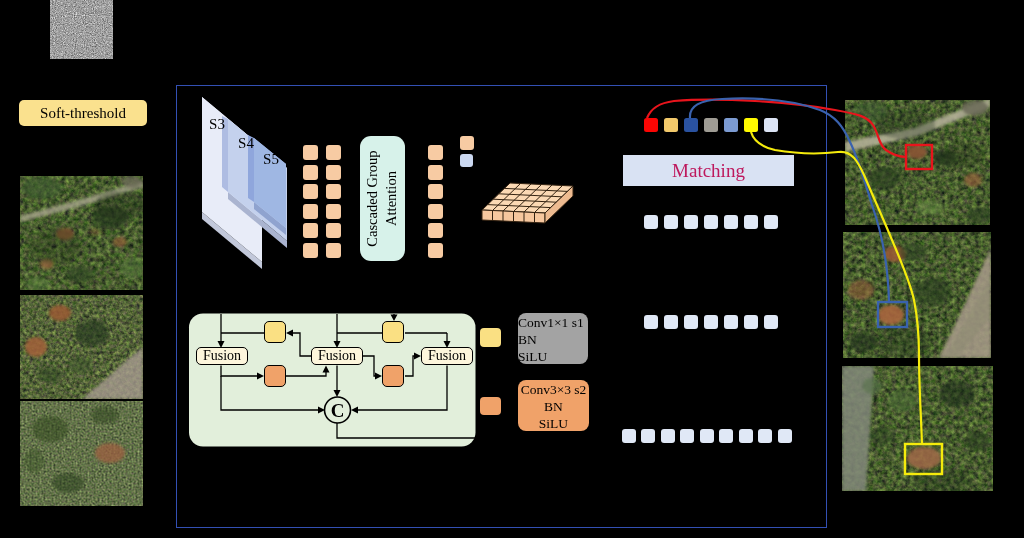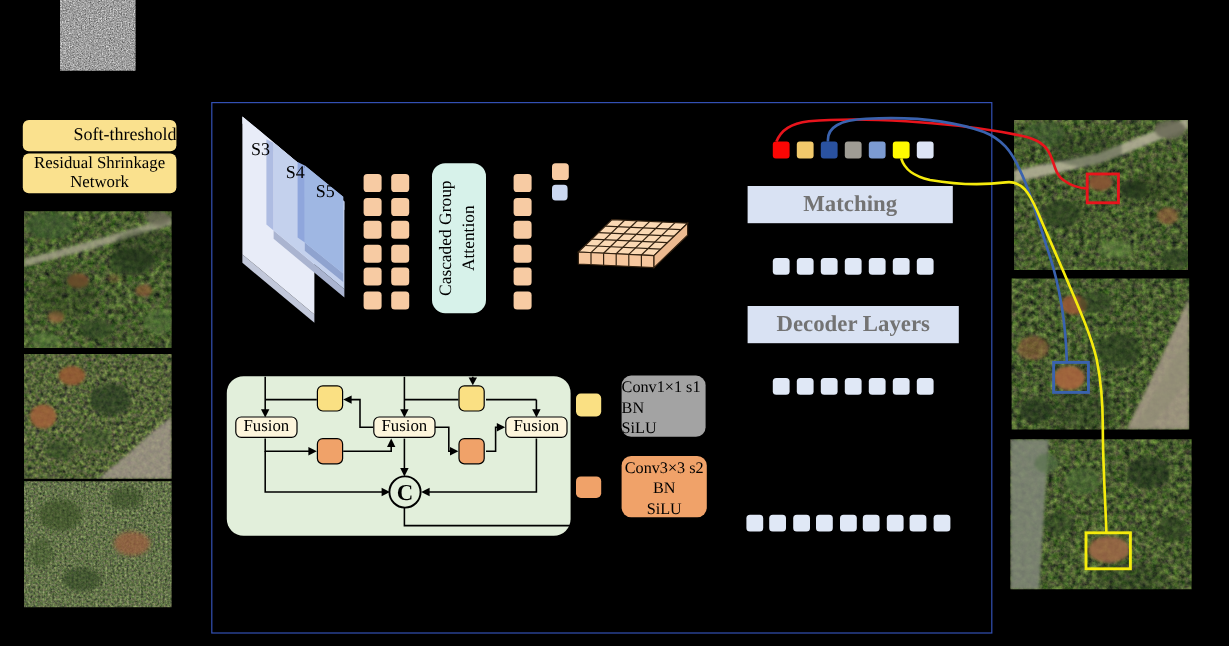"Soft-threshold" div.abs { text-align: right -> center }
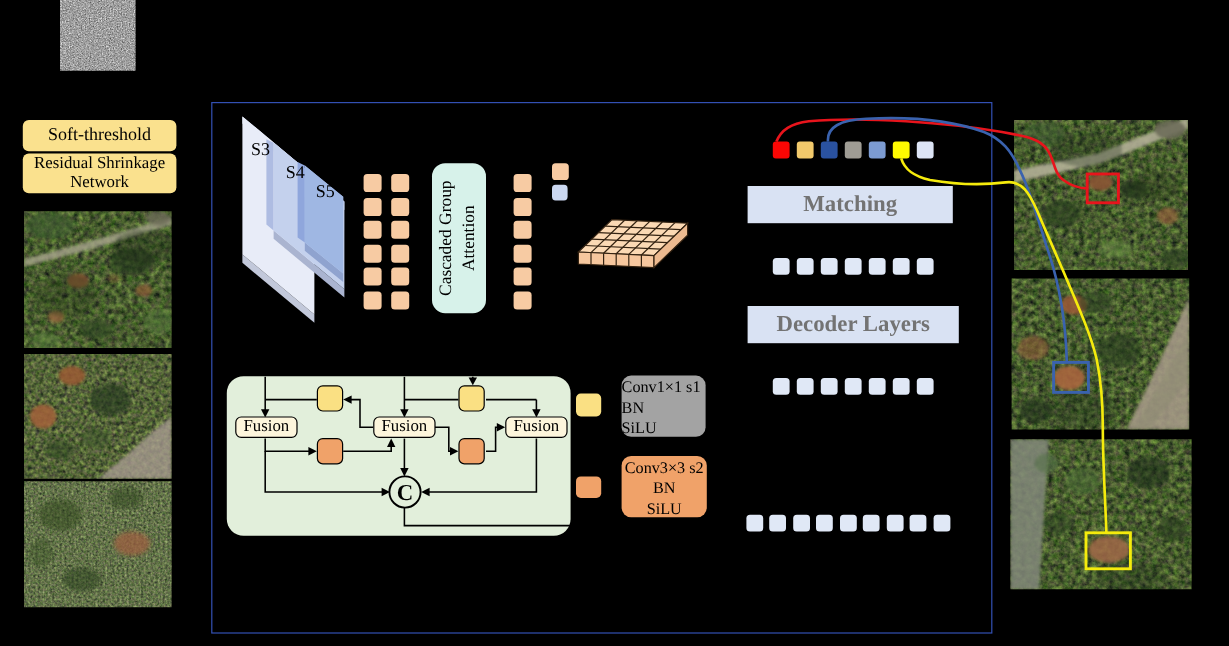"Residual Shrinkage" div.abs { html: <div>Residual Shrinkage<br>Network</div> -> none }
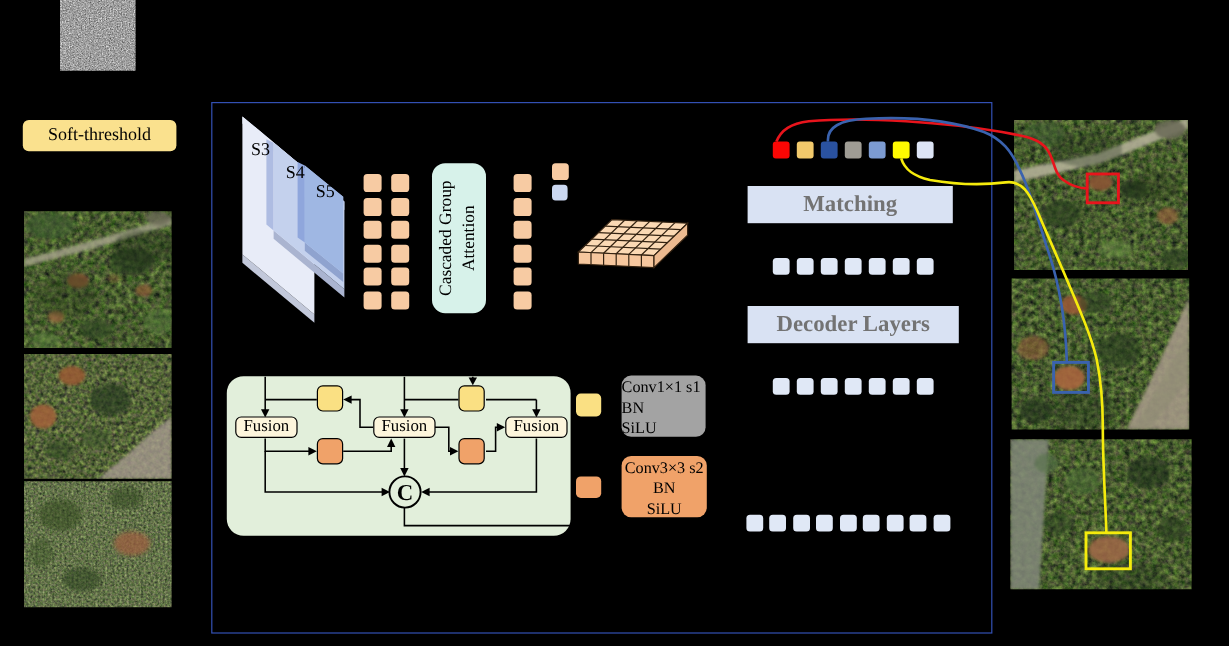"Matching" .rbox { color: #737373 -> #be185d; font-weight: bold -> normal }
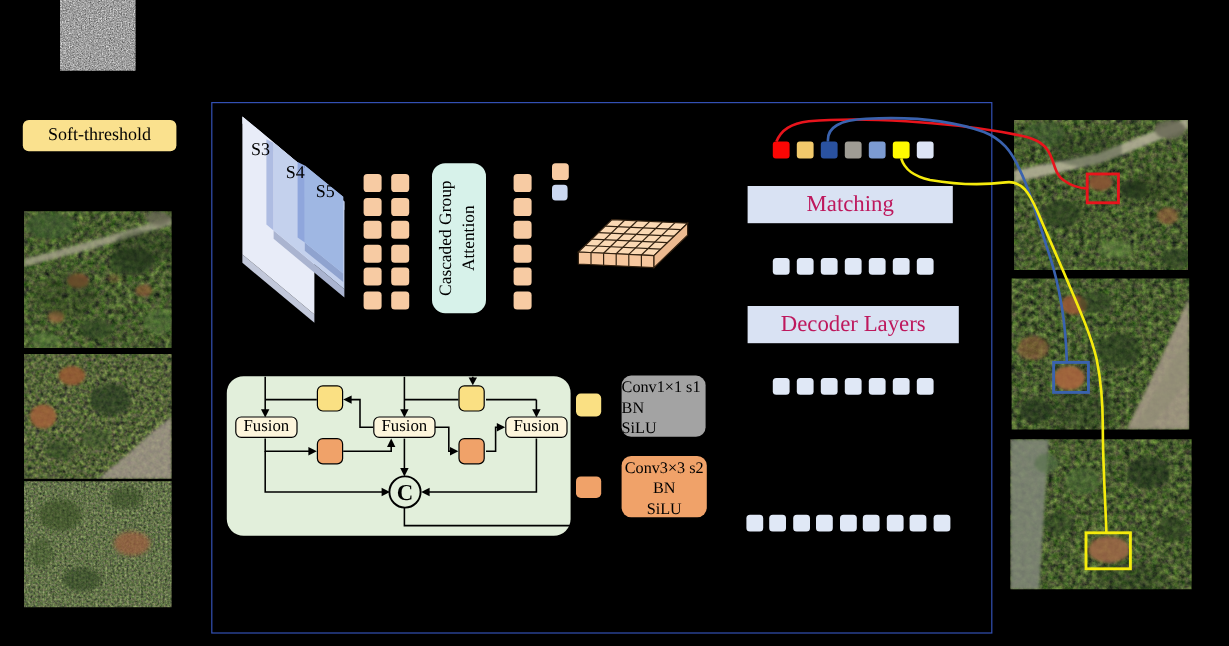"Decoder Layers" div.rbox { html: <div>Decoder Layers</div> -> none }
